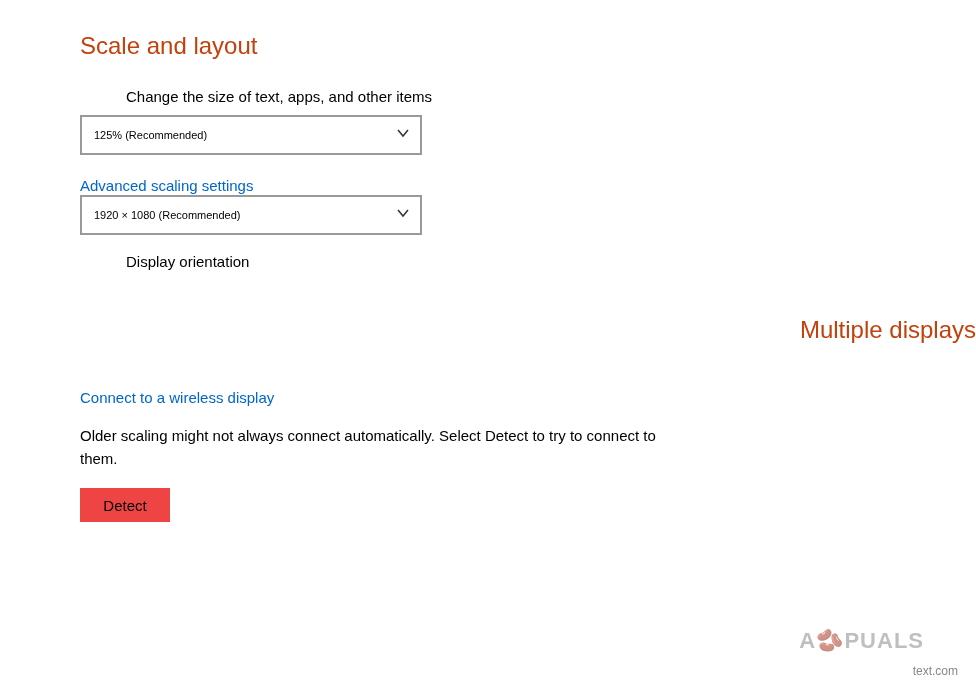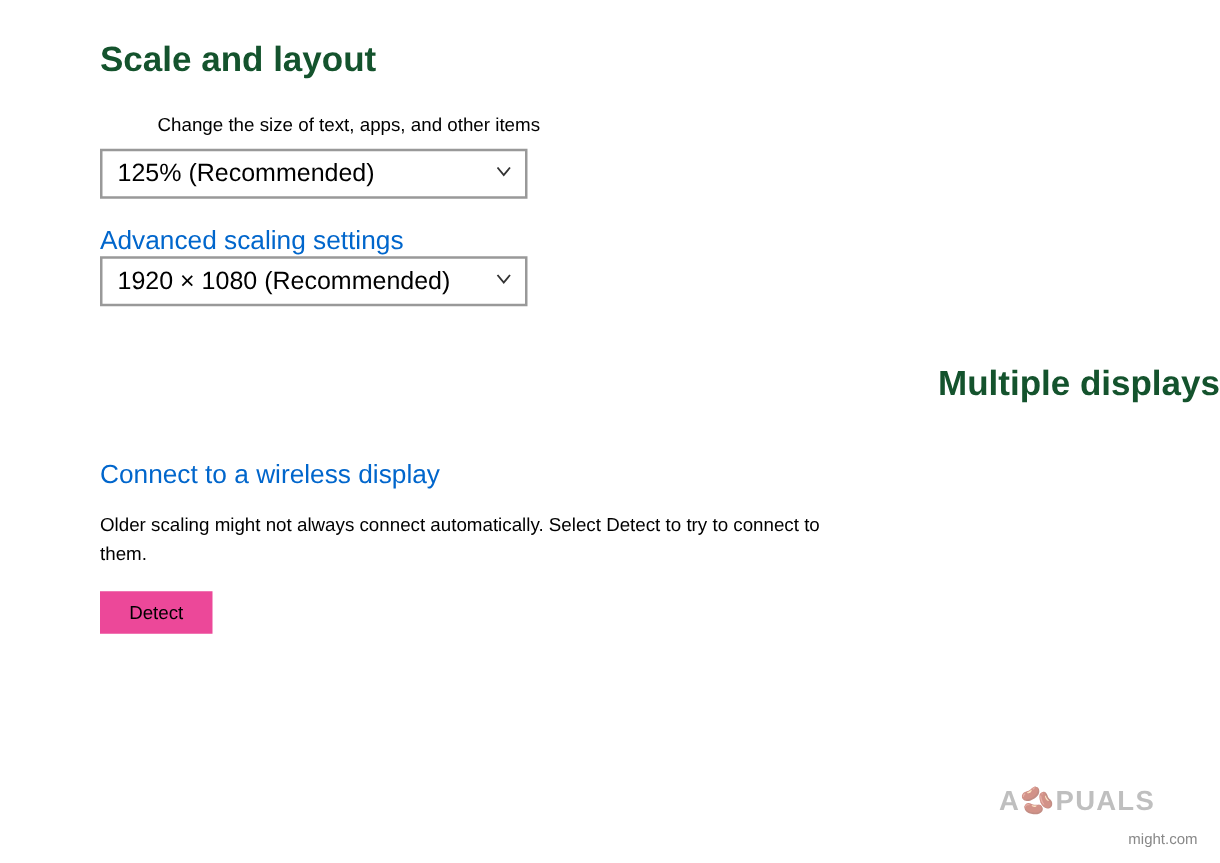"Scale and layout" .section-heading { color: #14532d -> #c2410c; font-size: 28px -> 24px; font-weight: 700 -> 400 }
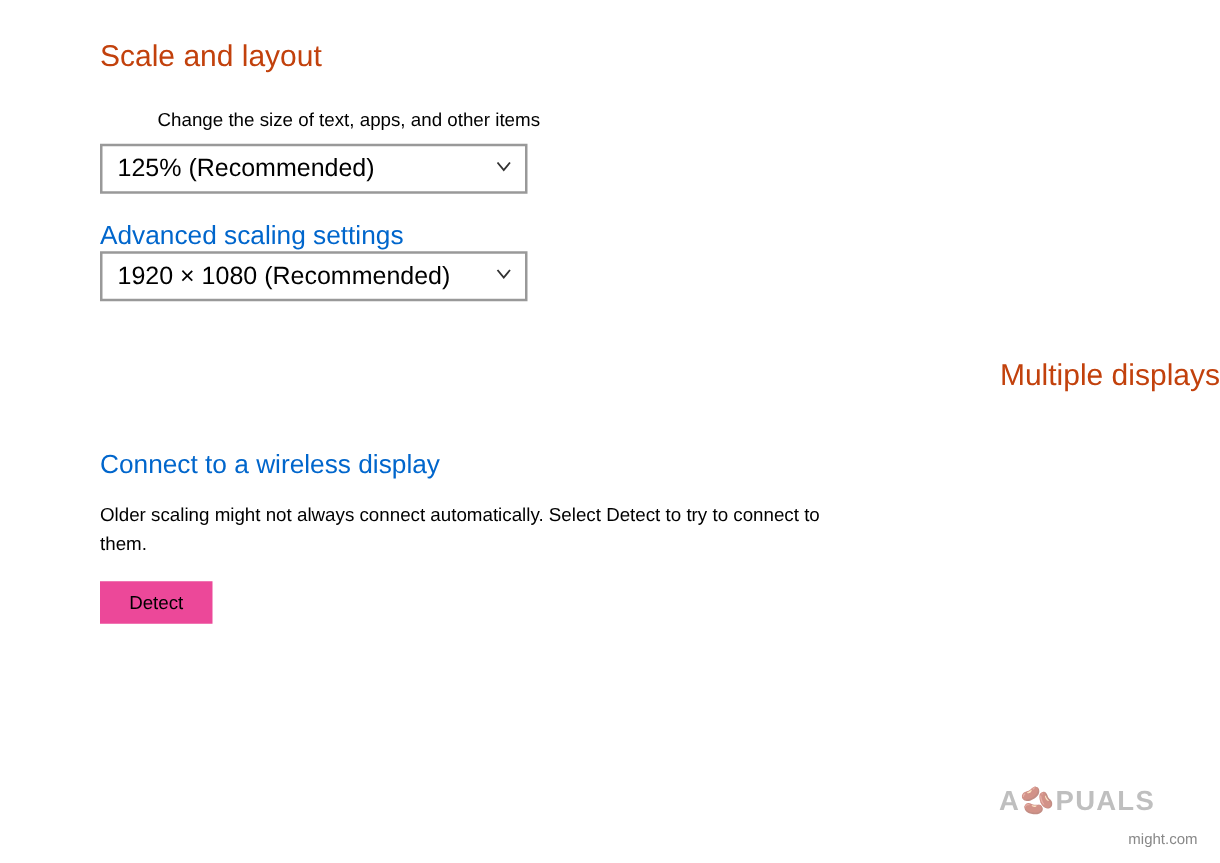"125% (Recommended)" .dropdown-value { font-size: 20px -> 11px }
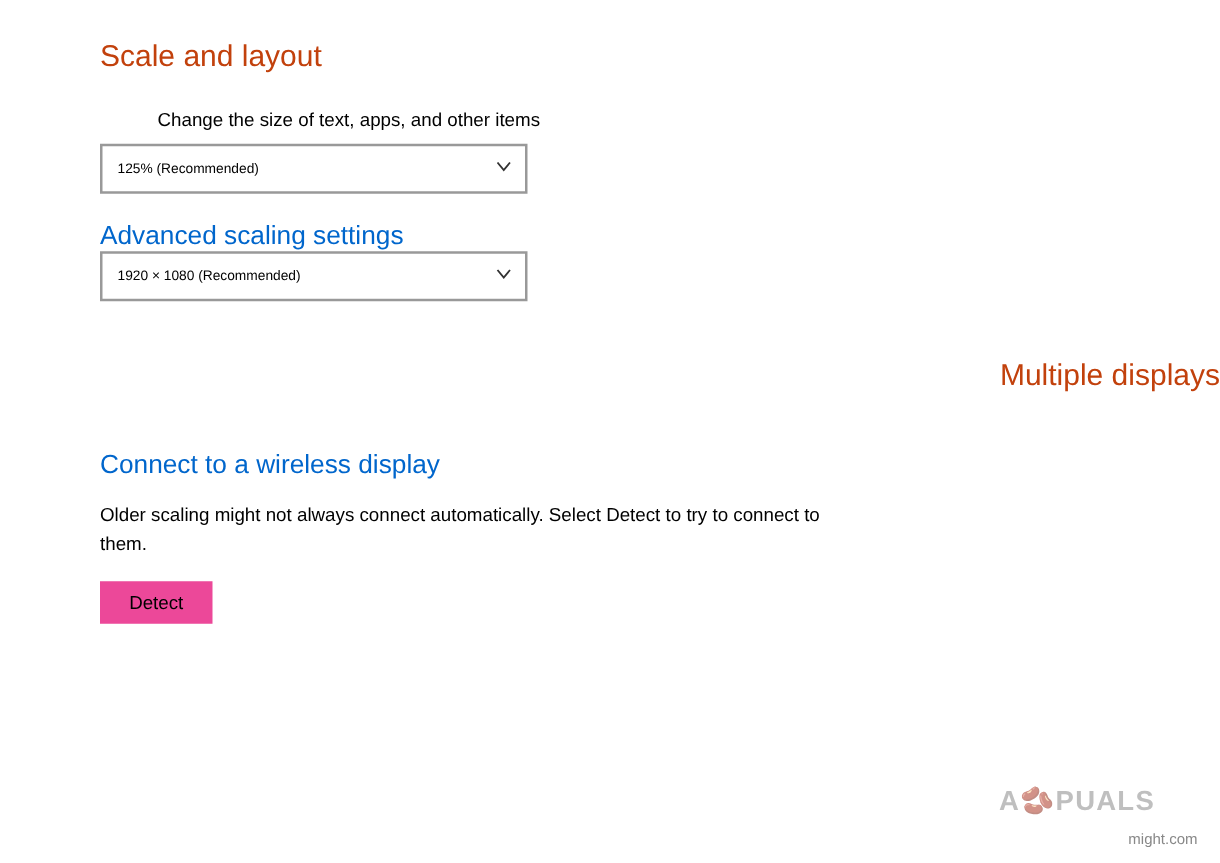"Advanced scaling settings" .link { font-size: 21px -> 15px }
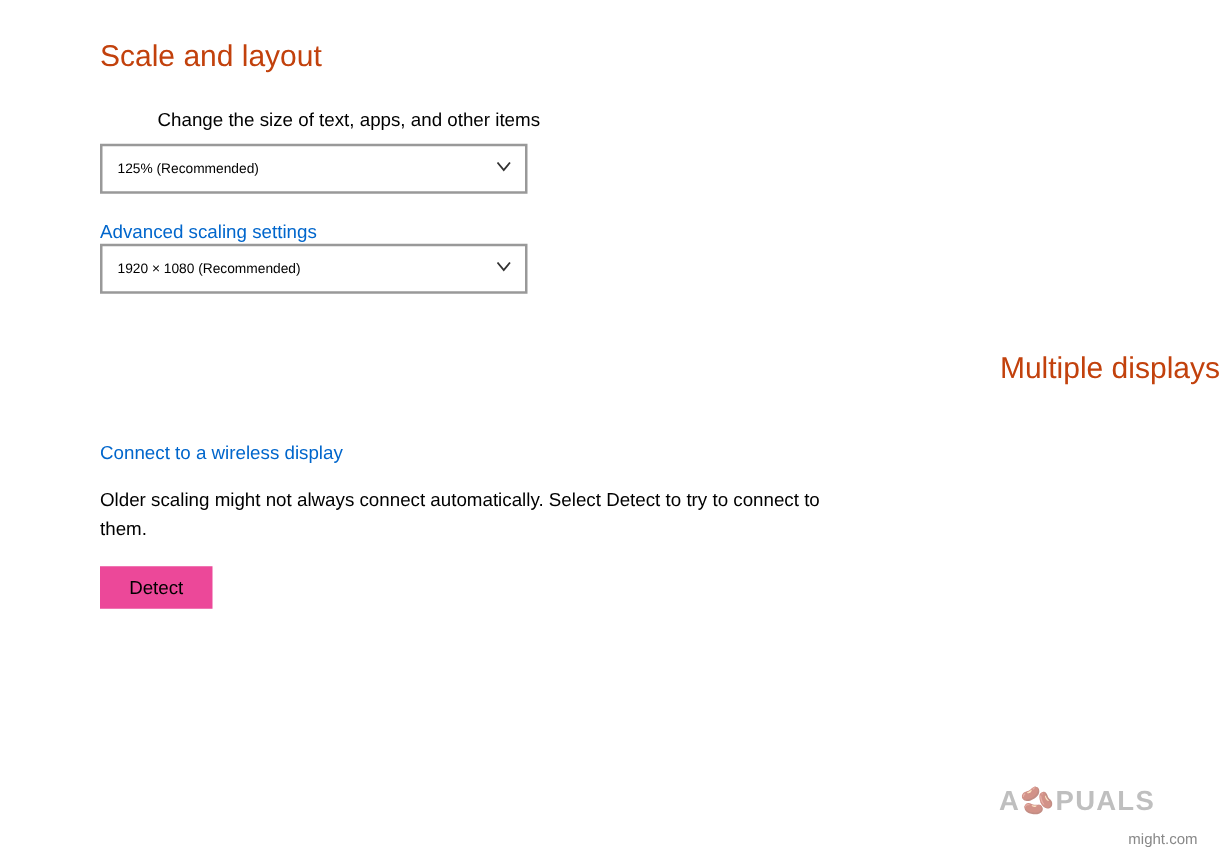"Display orientation" div.field-label { html: none -> <div>Display orientation</div> }
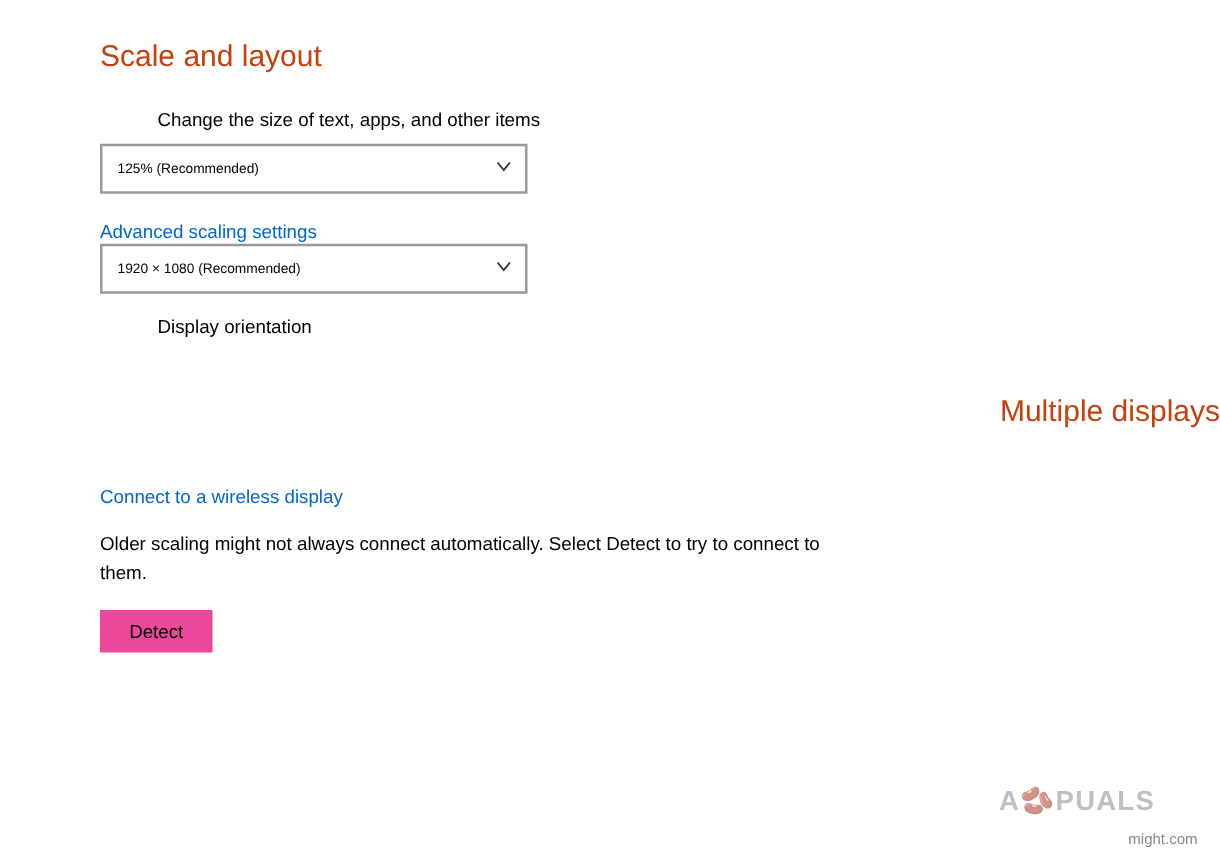"Detect" .button { background: #ec4899 -> #ef4444 }
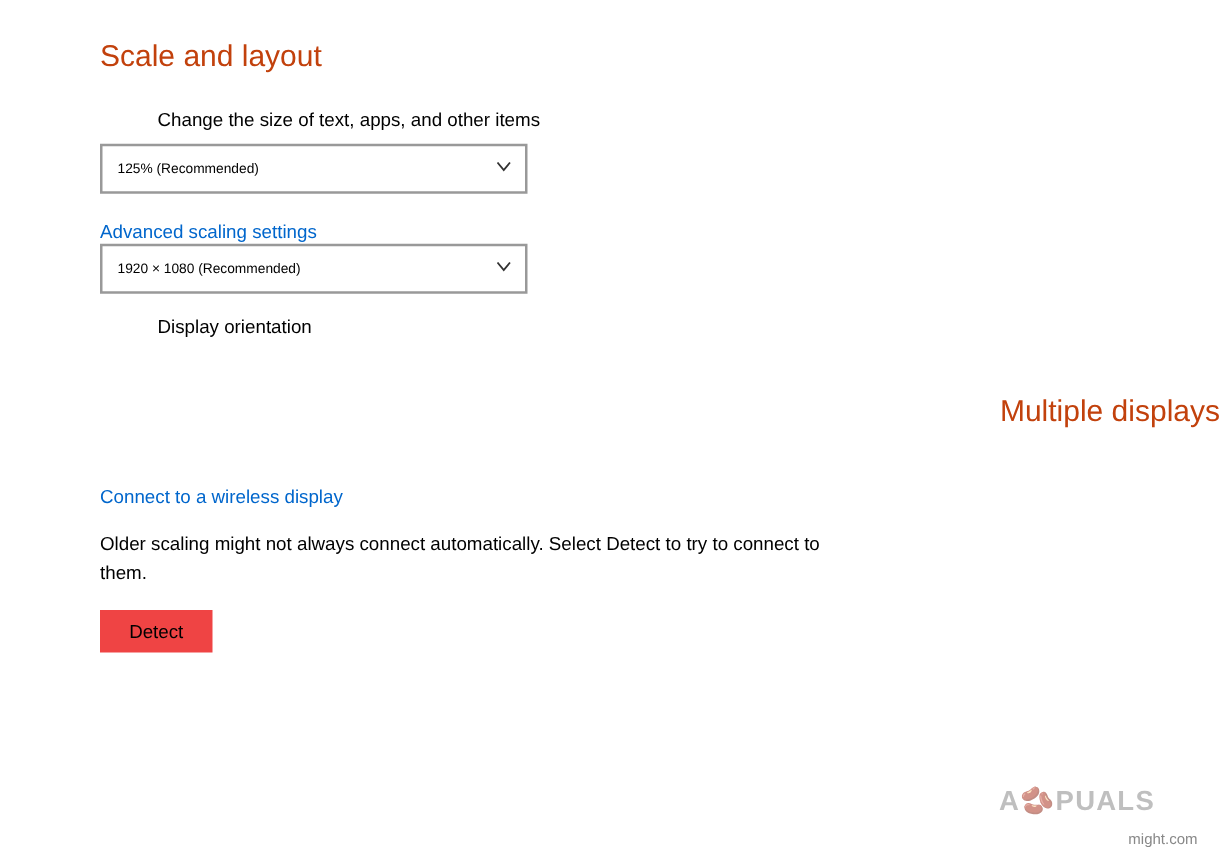"might.com" div.watermark { text: might.com -> text.com }
